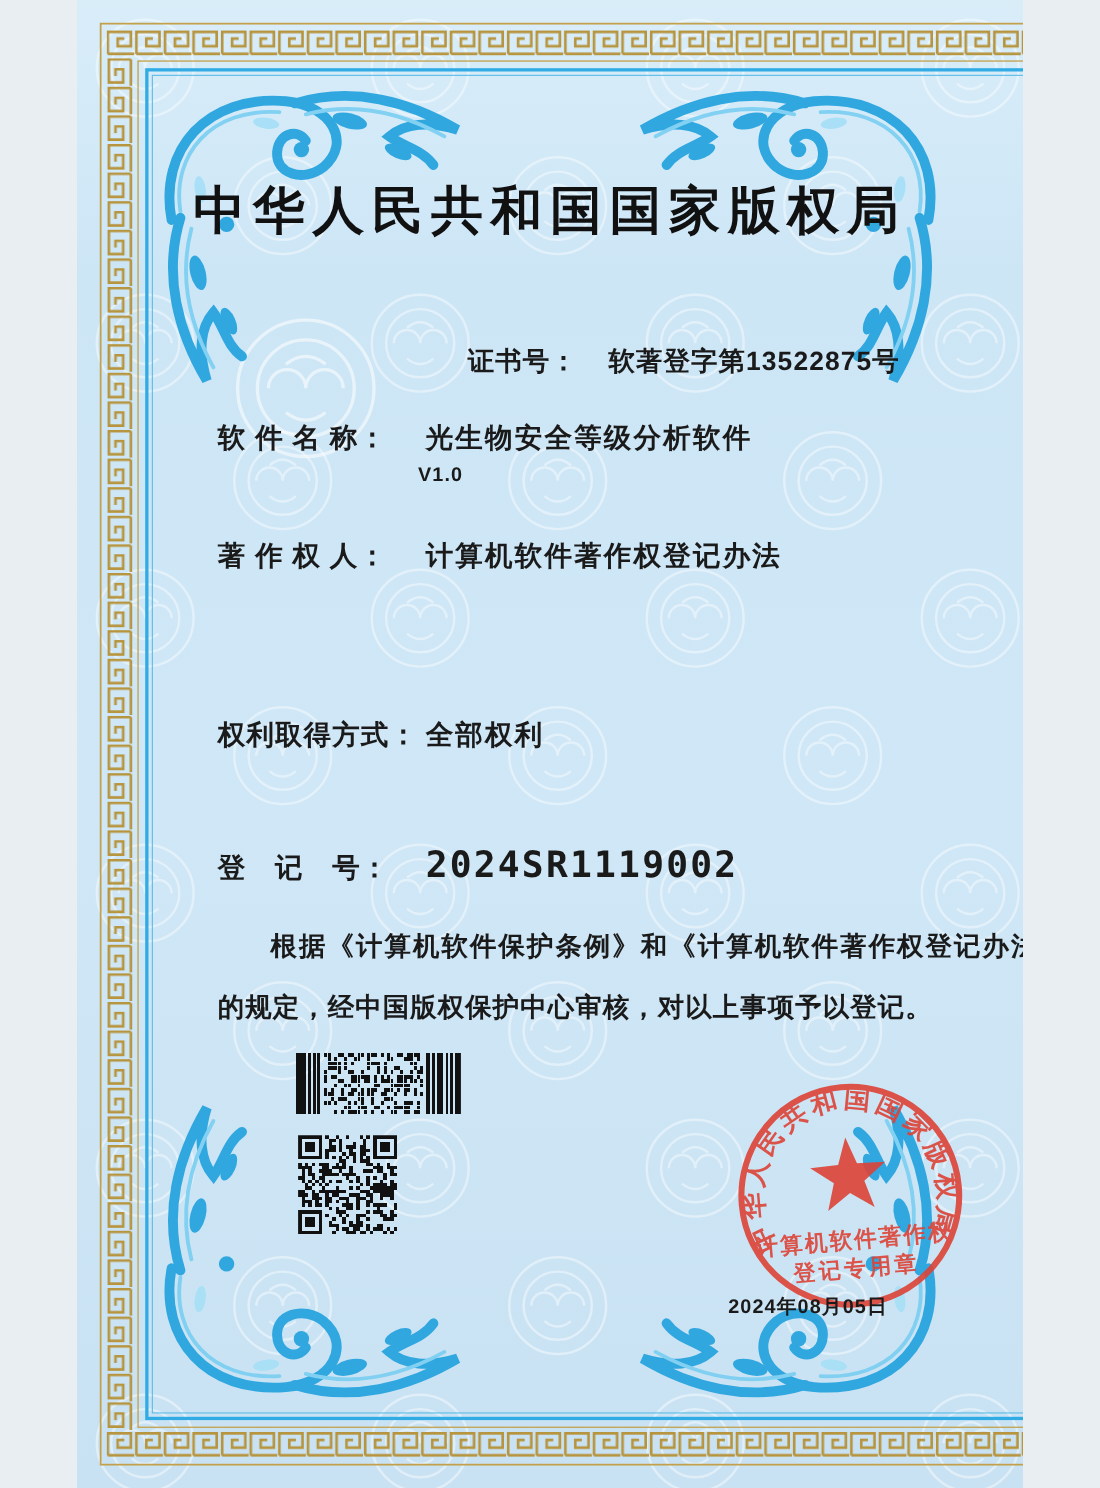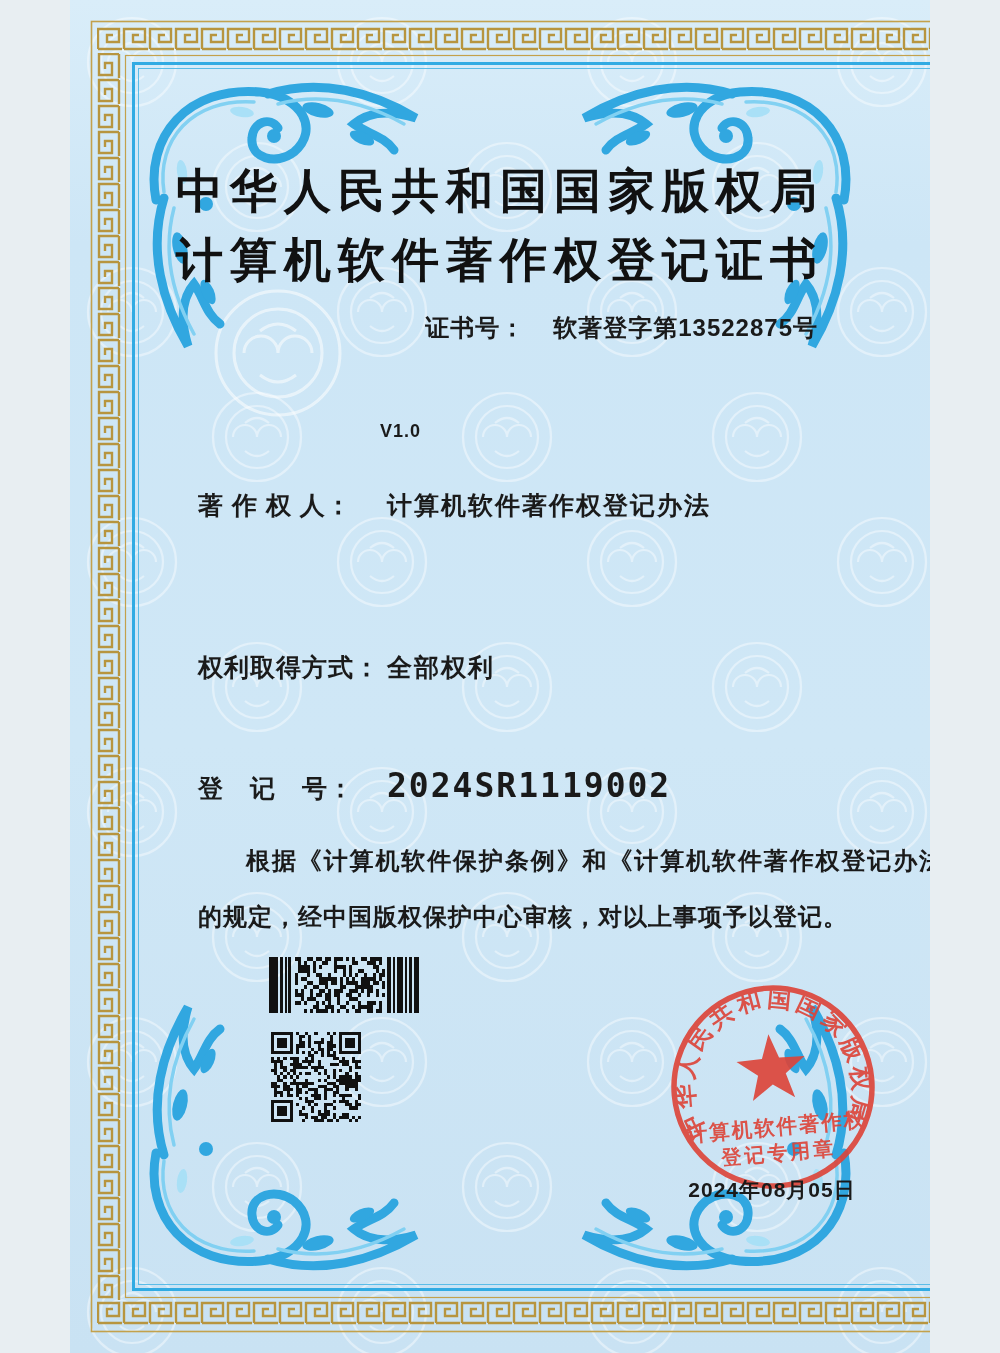"计算机软件著作权登记证书" div.abs { html: <div>计算机软件著作权登记证书</div> -> none }
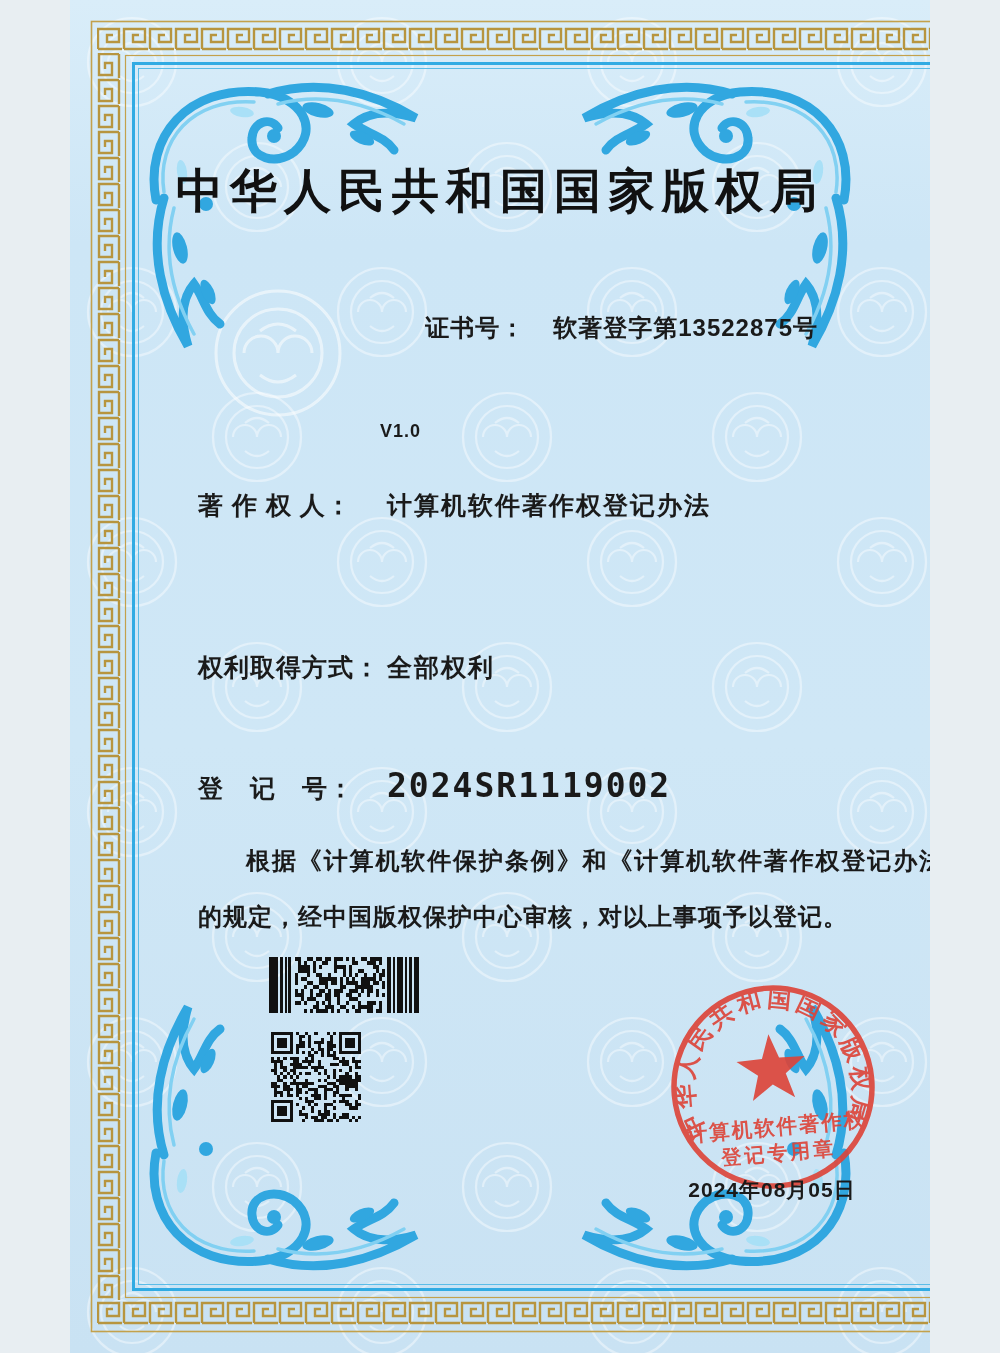"软 件 名 称： 光生物安全等级分析软件" div.abs { html: none -> <div> <span>软 件 名 称：</span> <span>光生物安全等级分析软件</span> </div> }
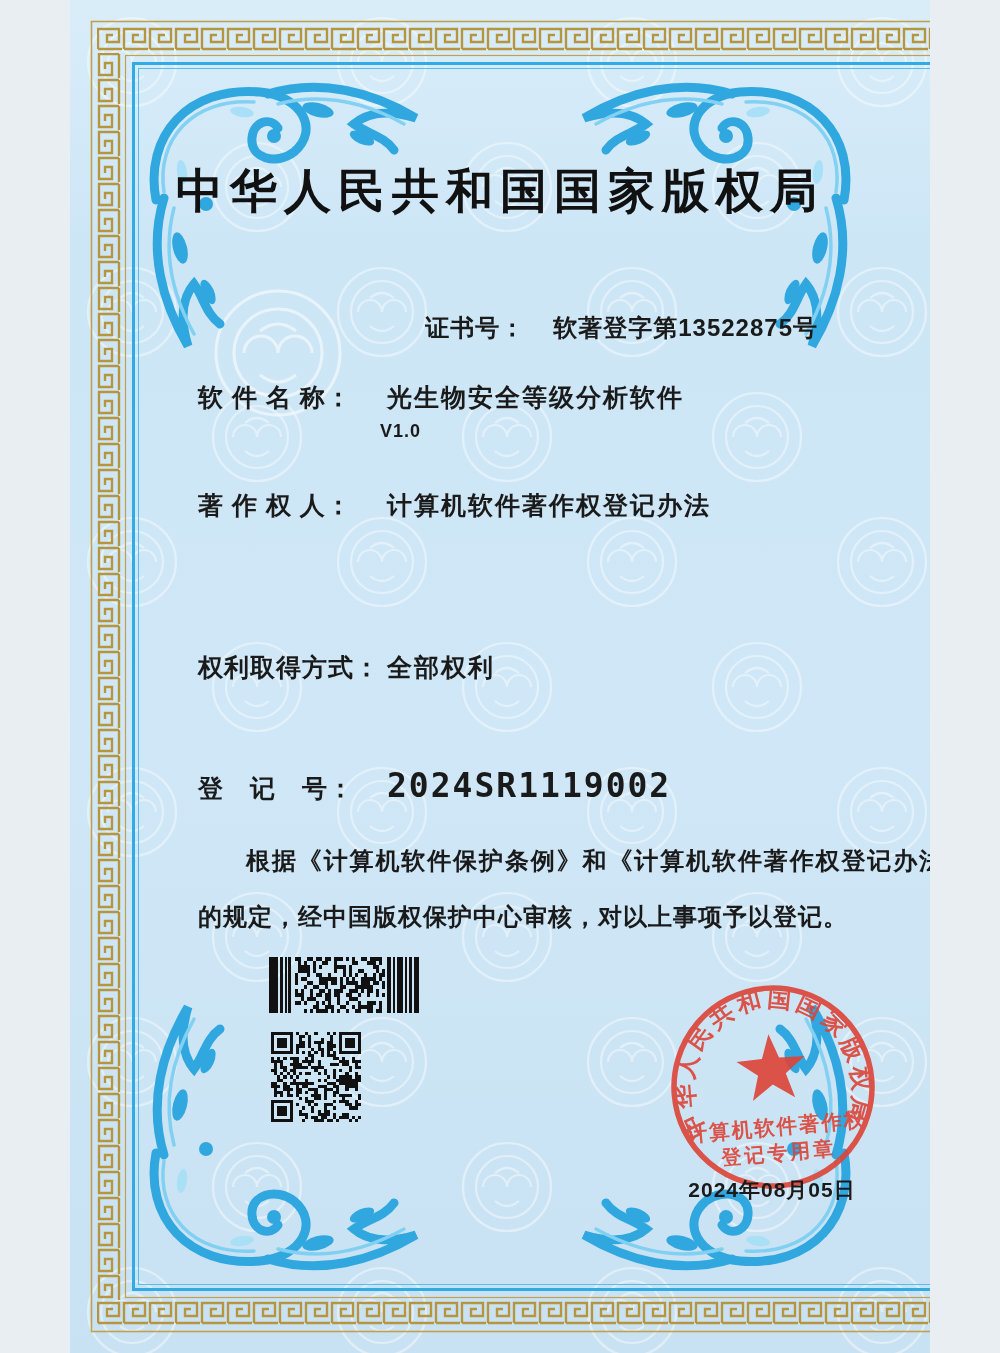"2024年08月05日" .issue-date { font-size: 21px -> 18px; text-align: center -> none }
